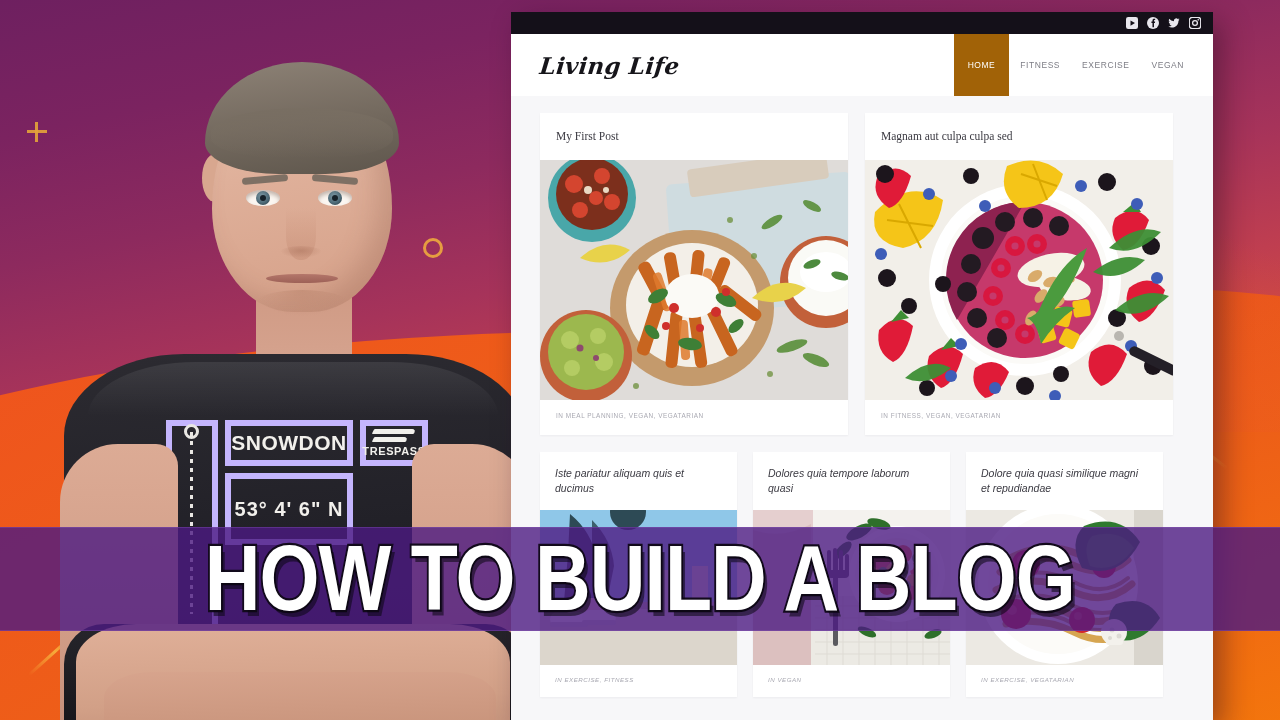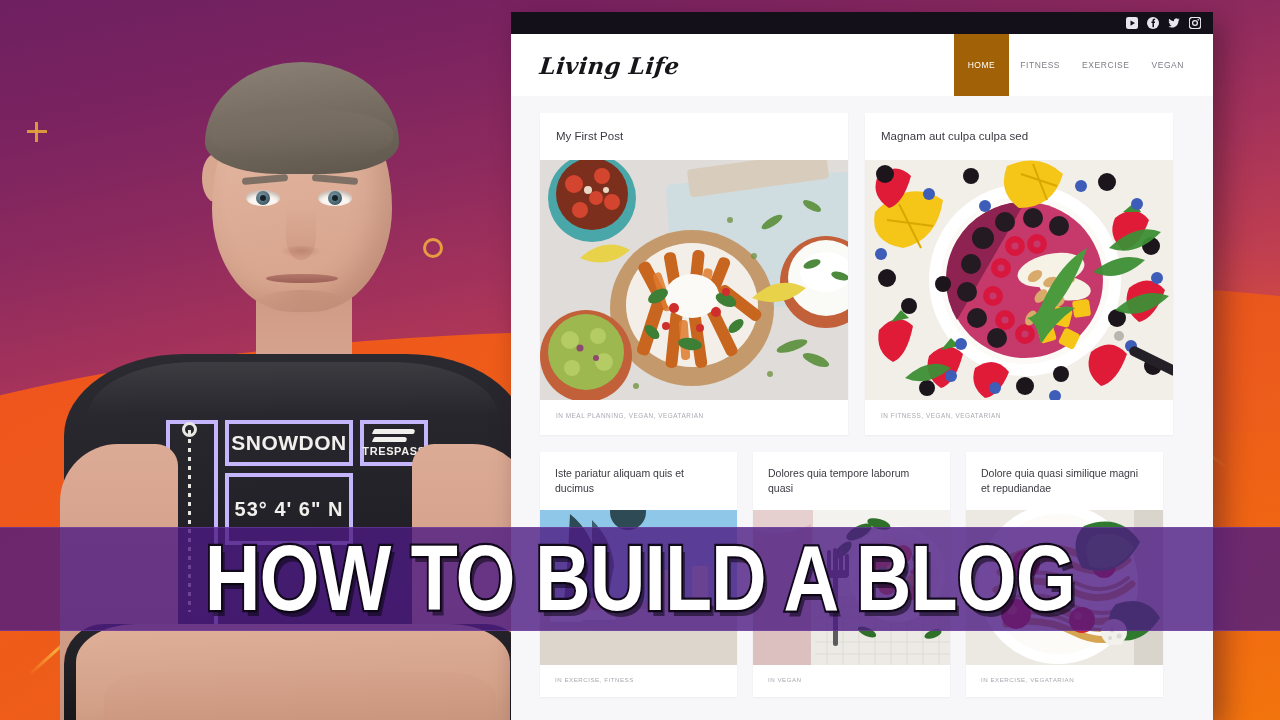"My First Post" .card-title { font-family: none -> Liberation Serif, serif }
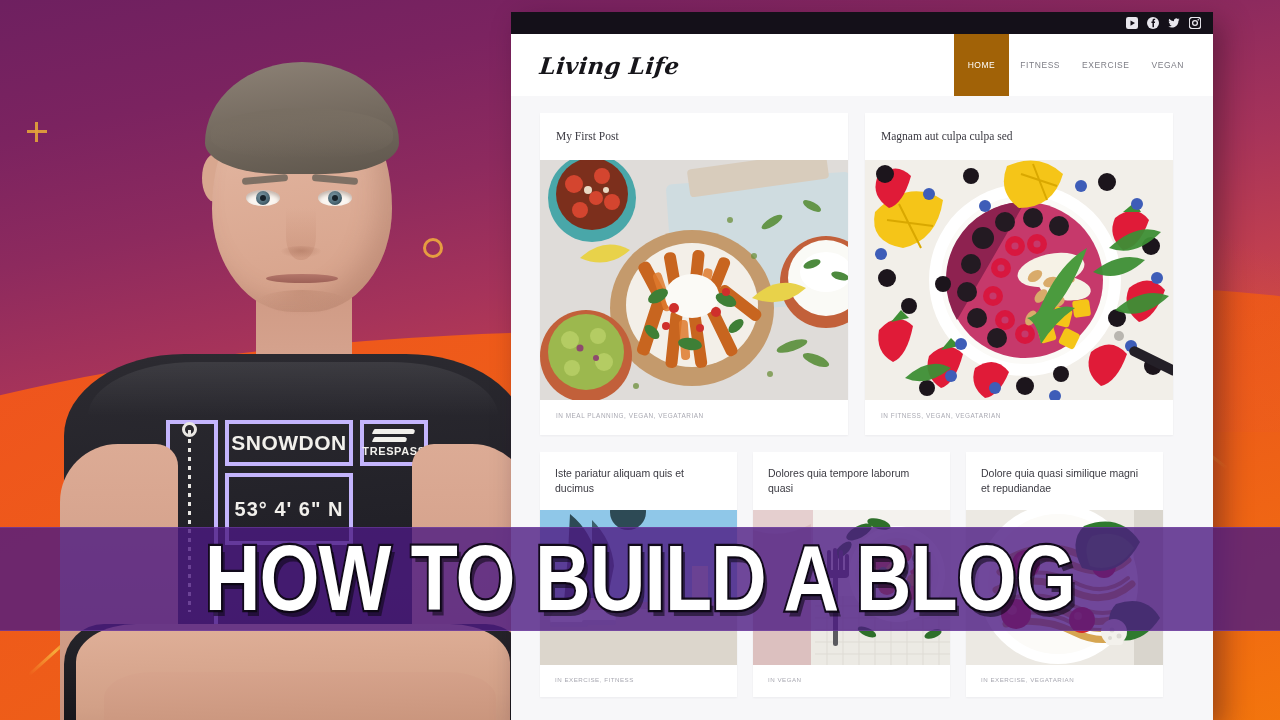"SNOWDON" .sa-cell { border: 4px solid #c4b5fd -> 6px solid #c4b5fd }
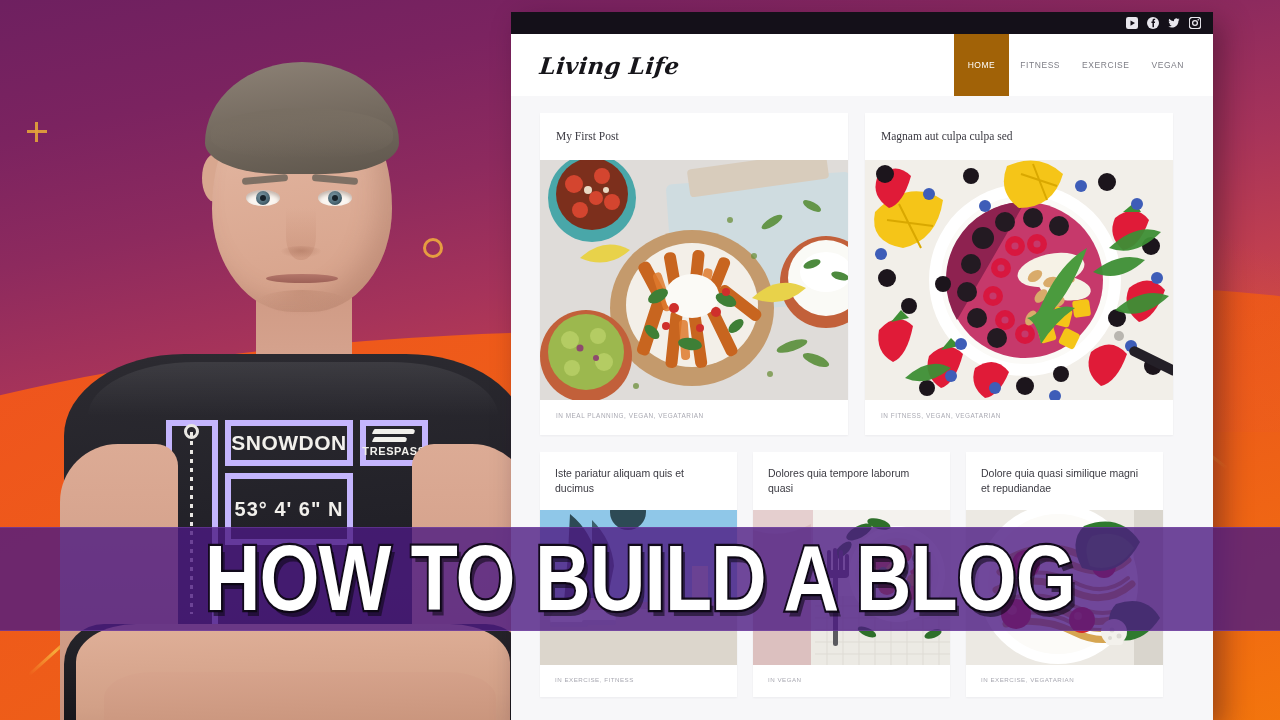"Iste pariatur aliquam quis et" .card-sm { font-style: none -> italic }
